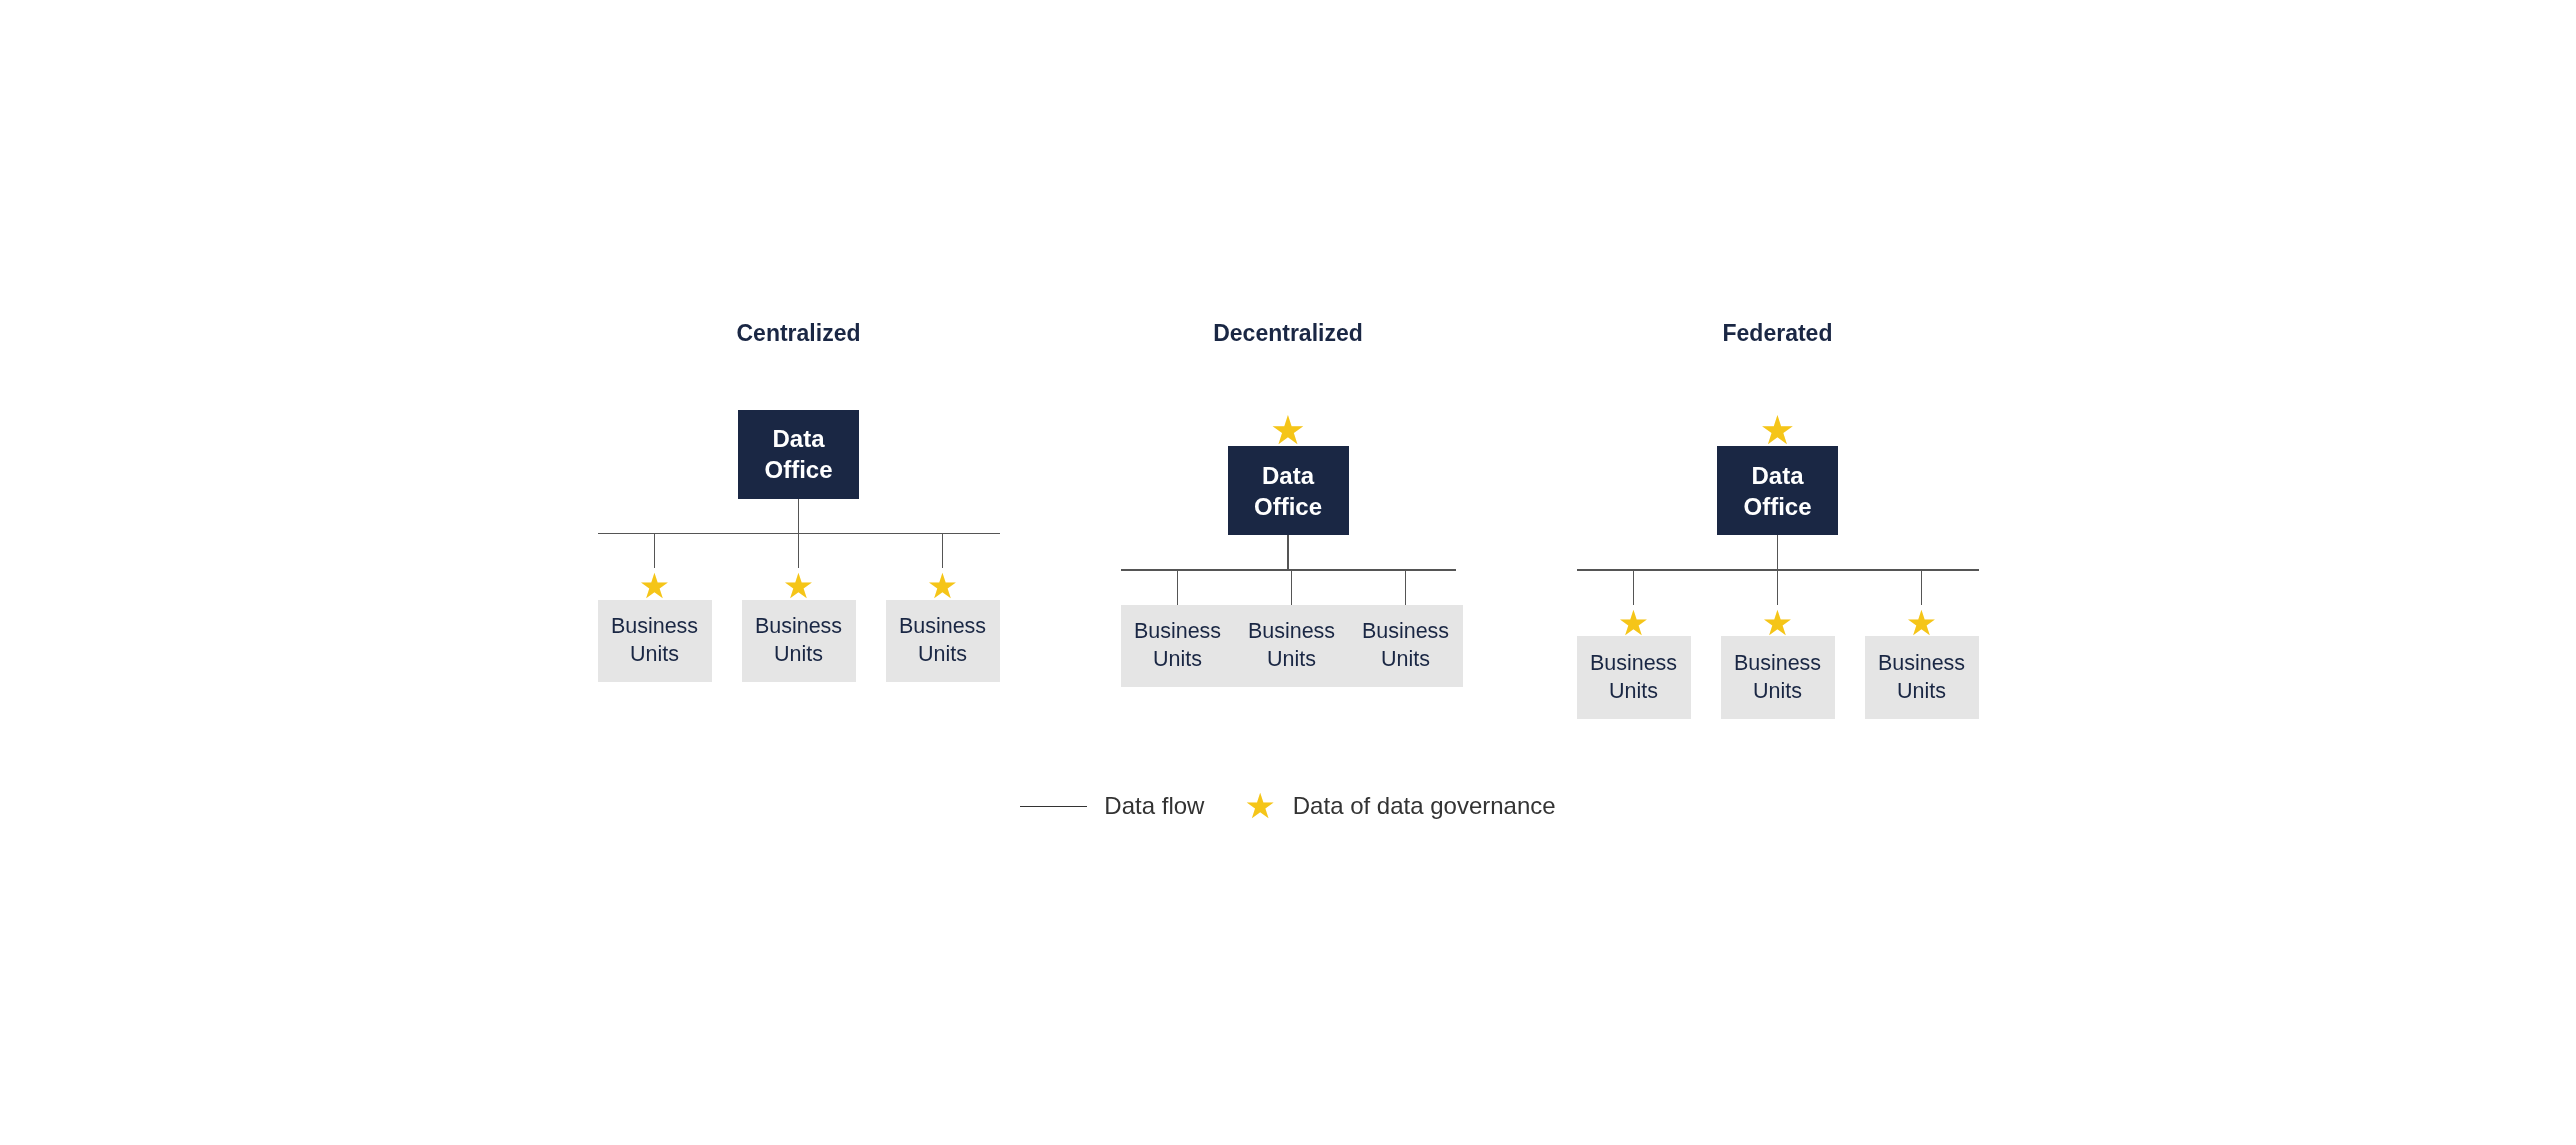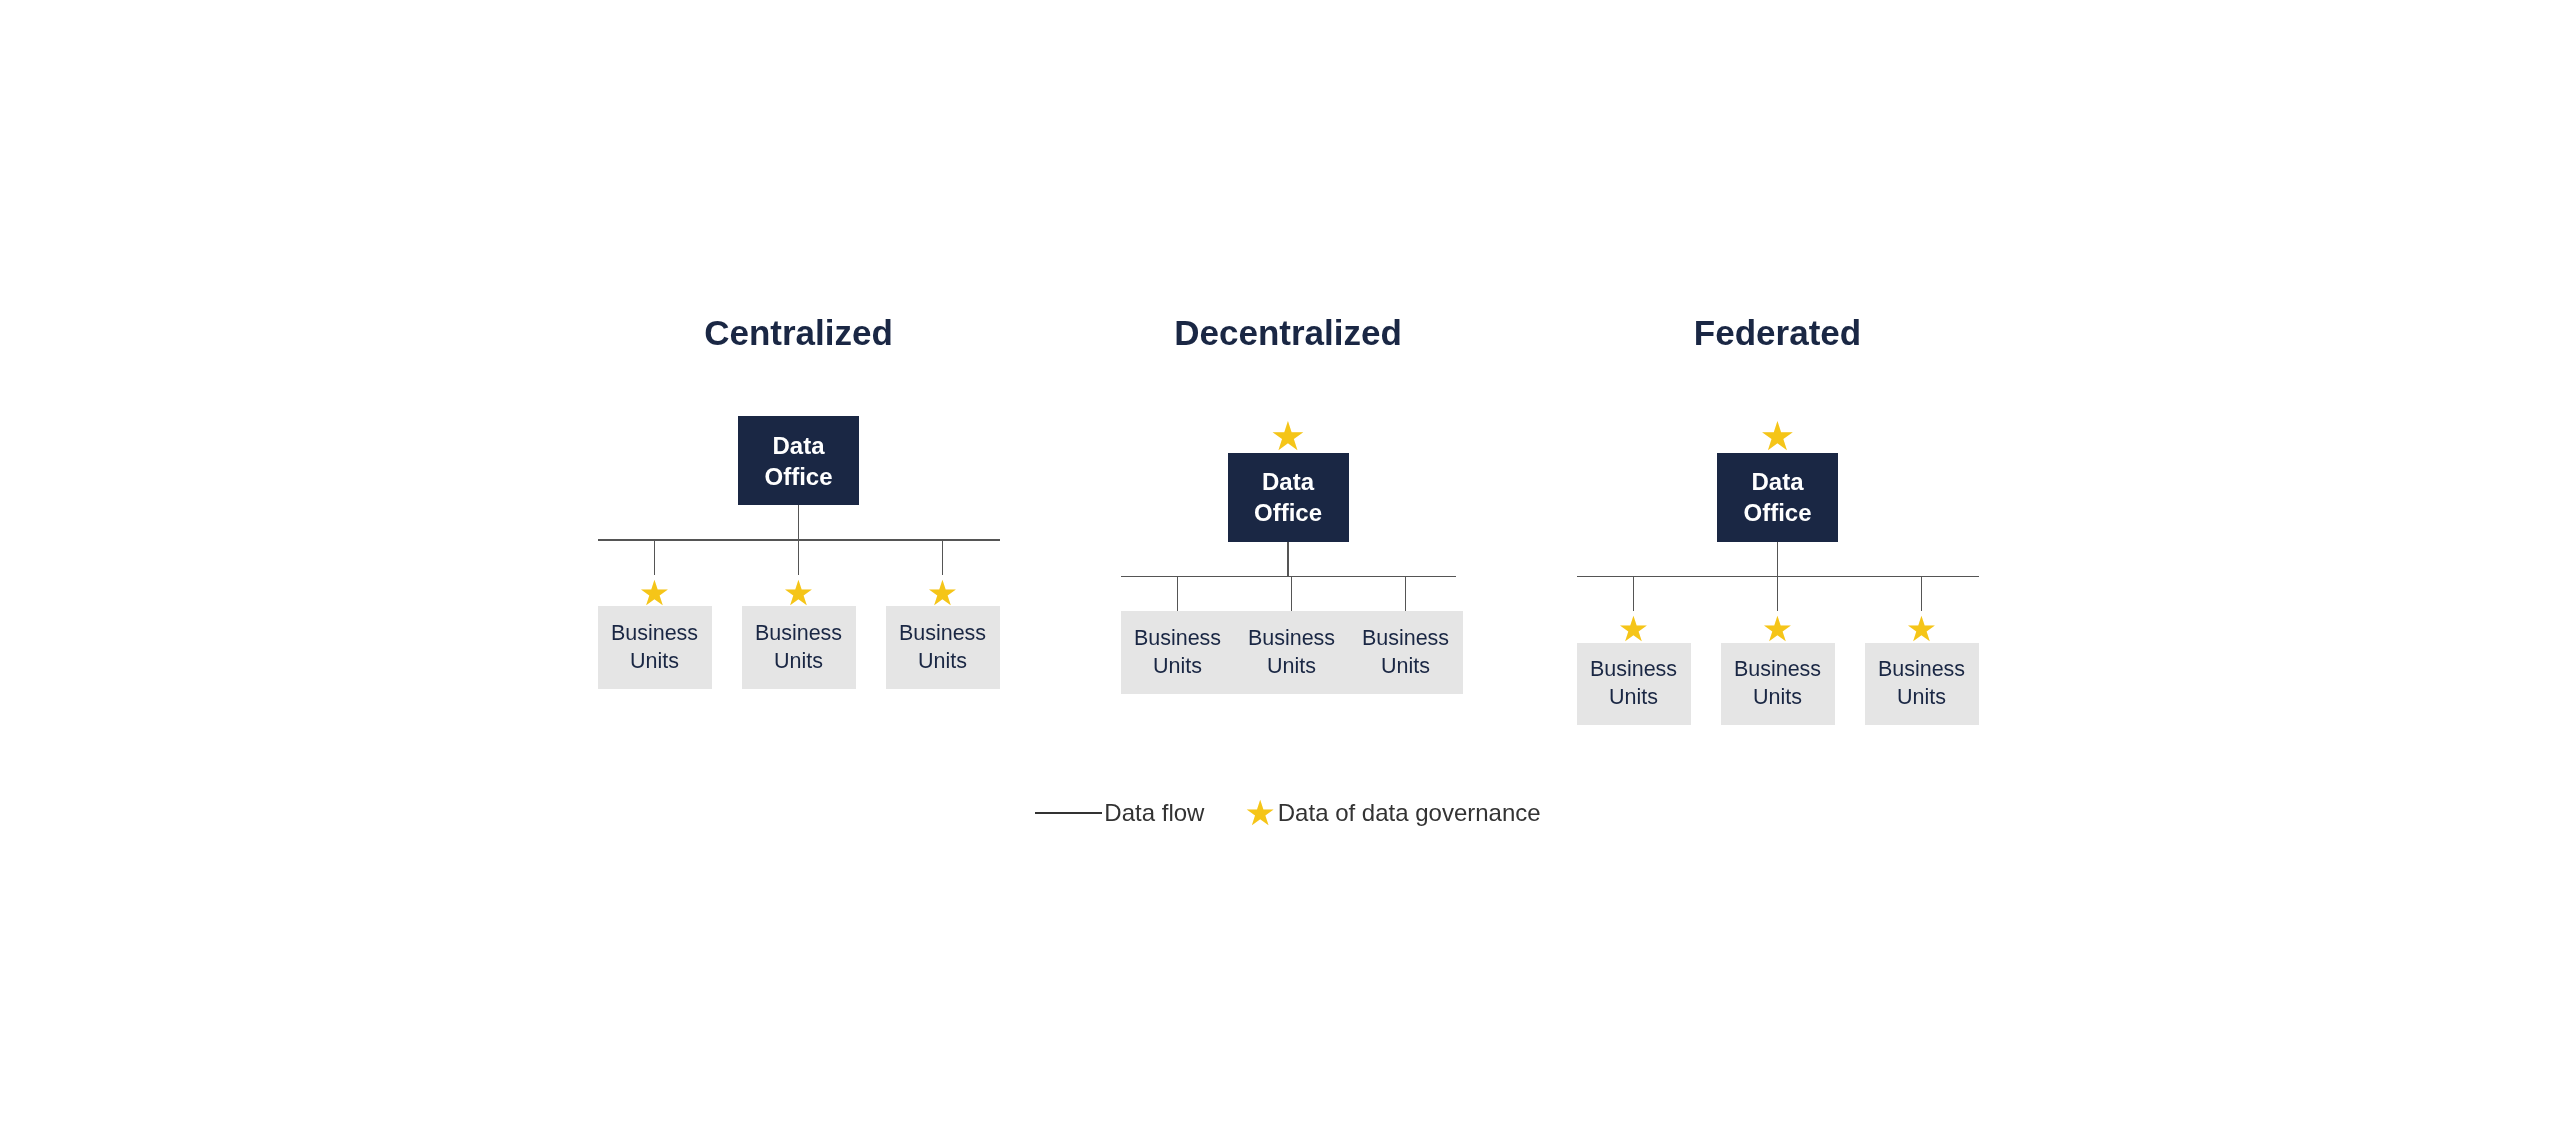"Centralized" .diagram-title { font-size: 35px -> 23px }
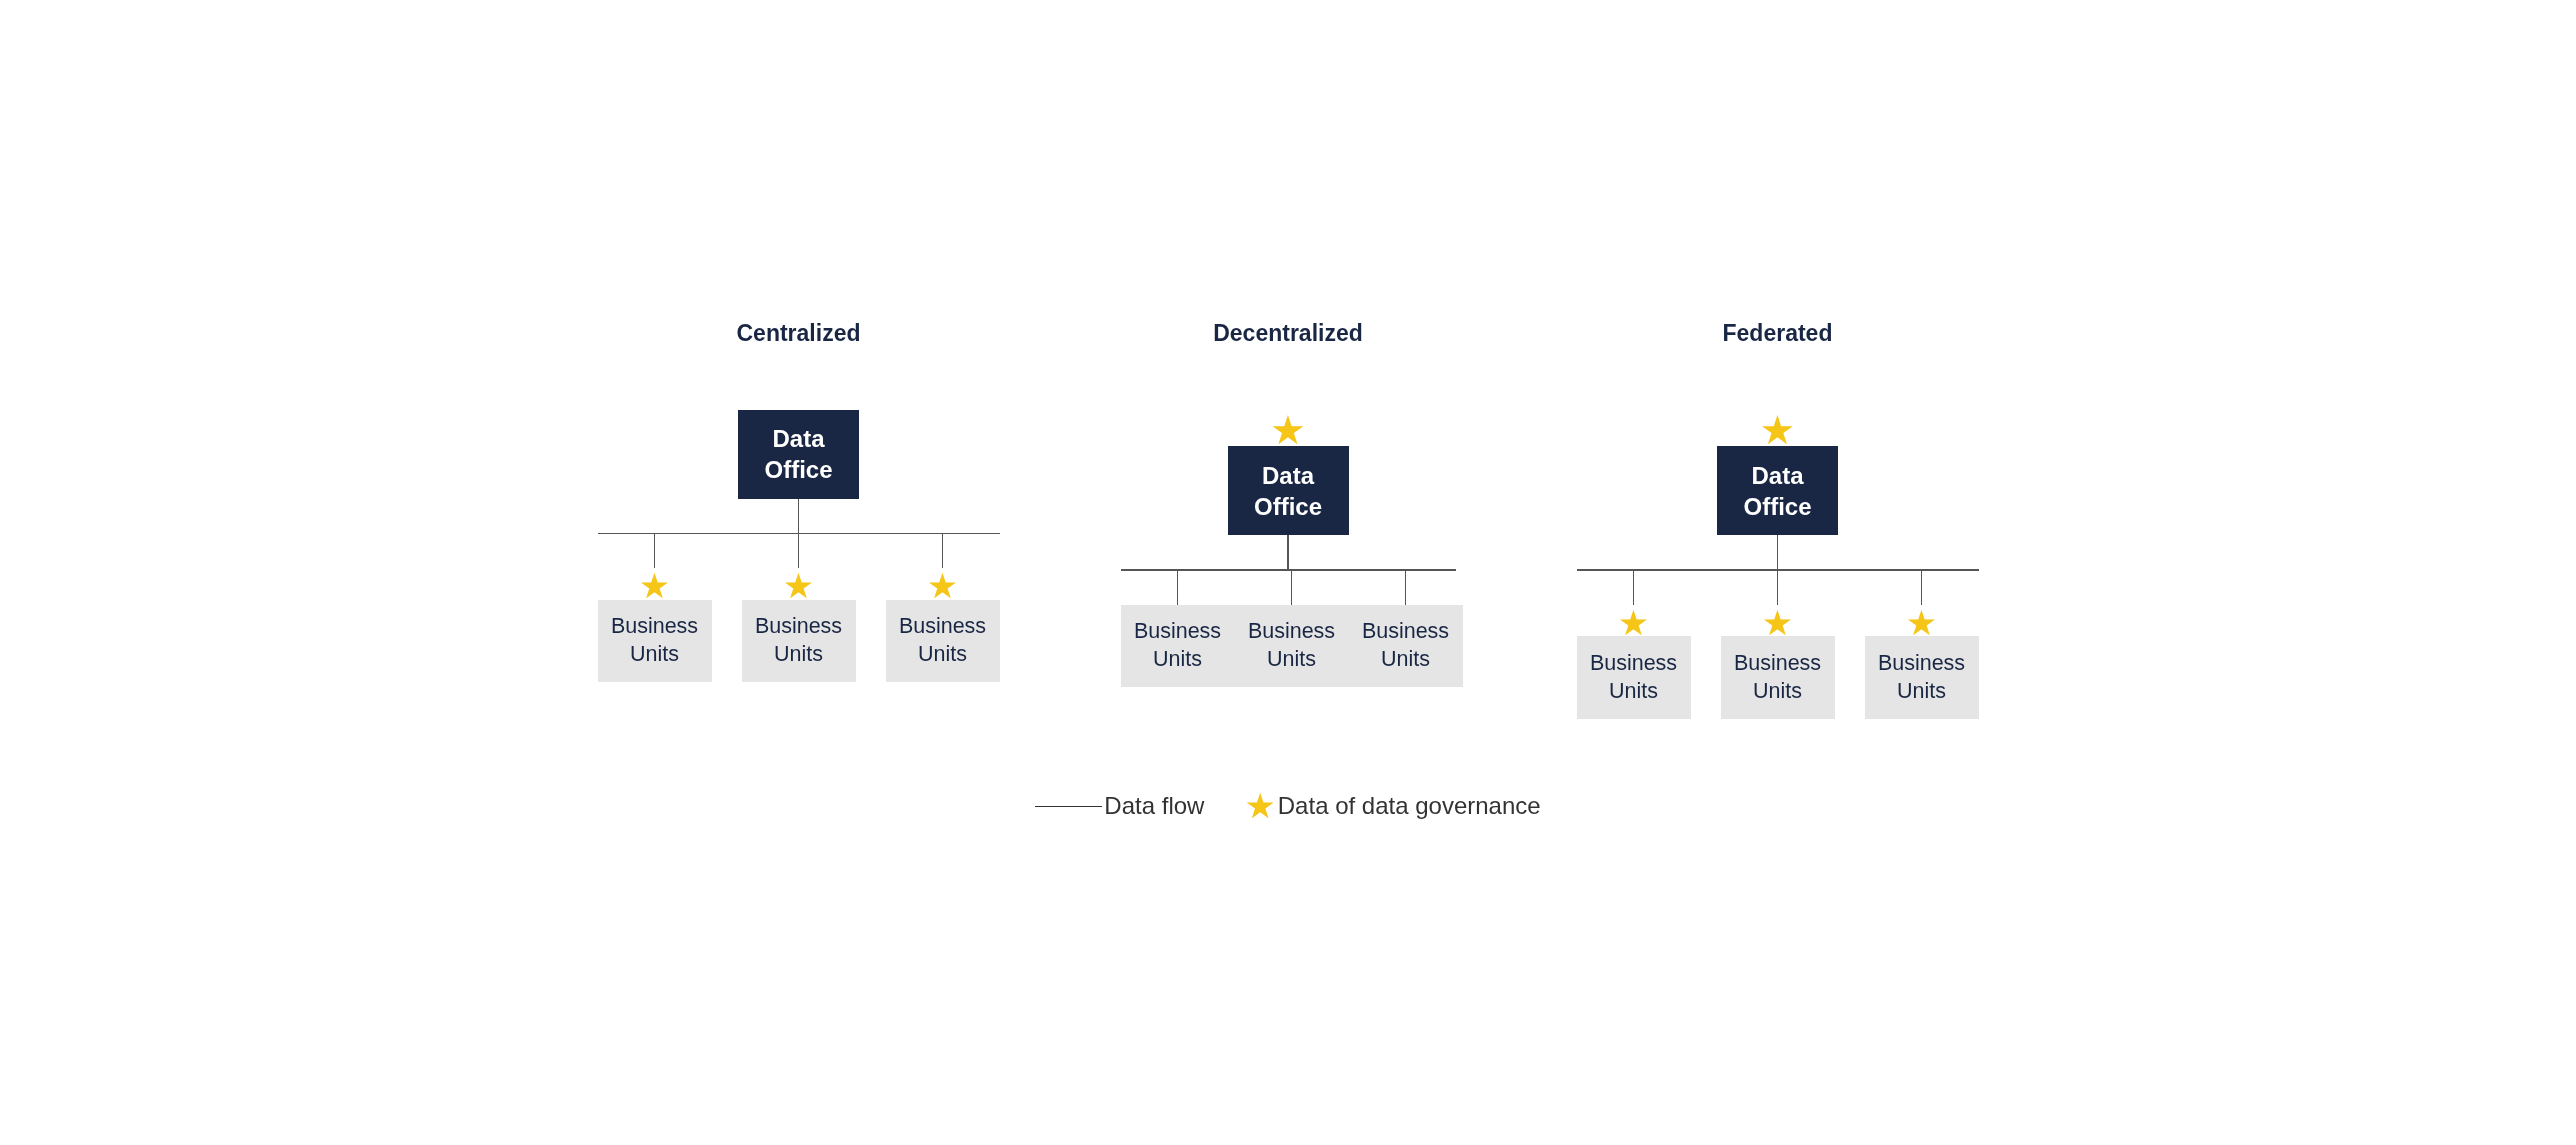"Data flow" .legend-item { gap: 2px -> 17px }
